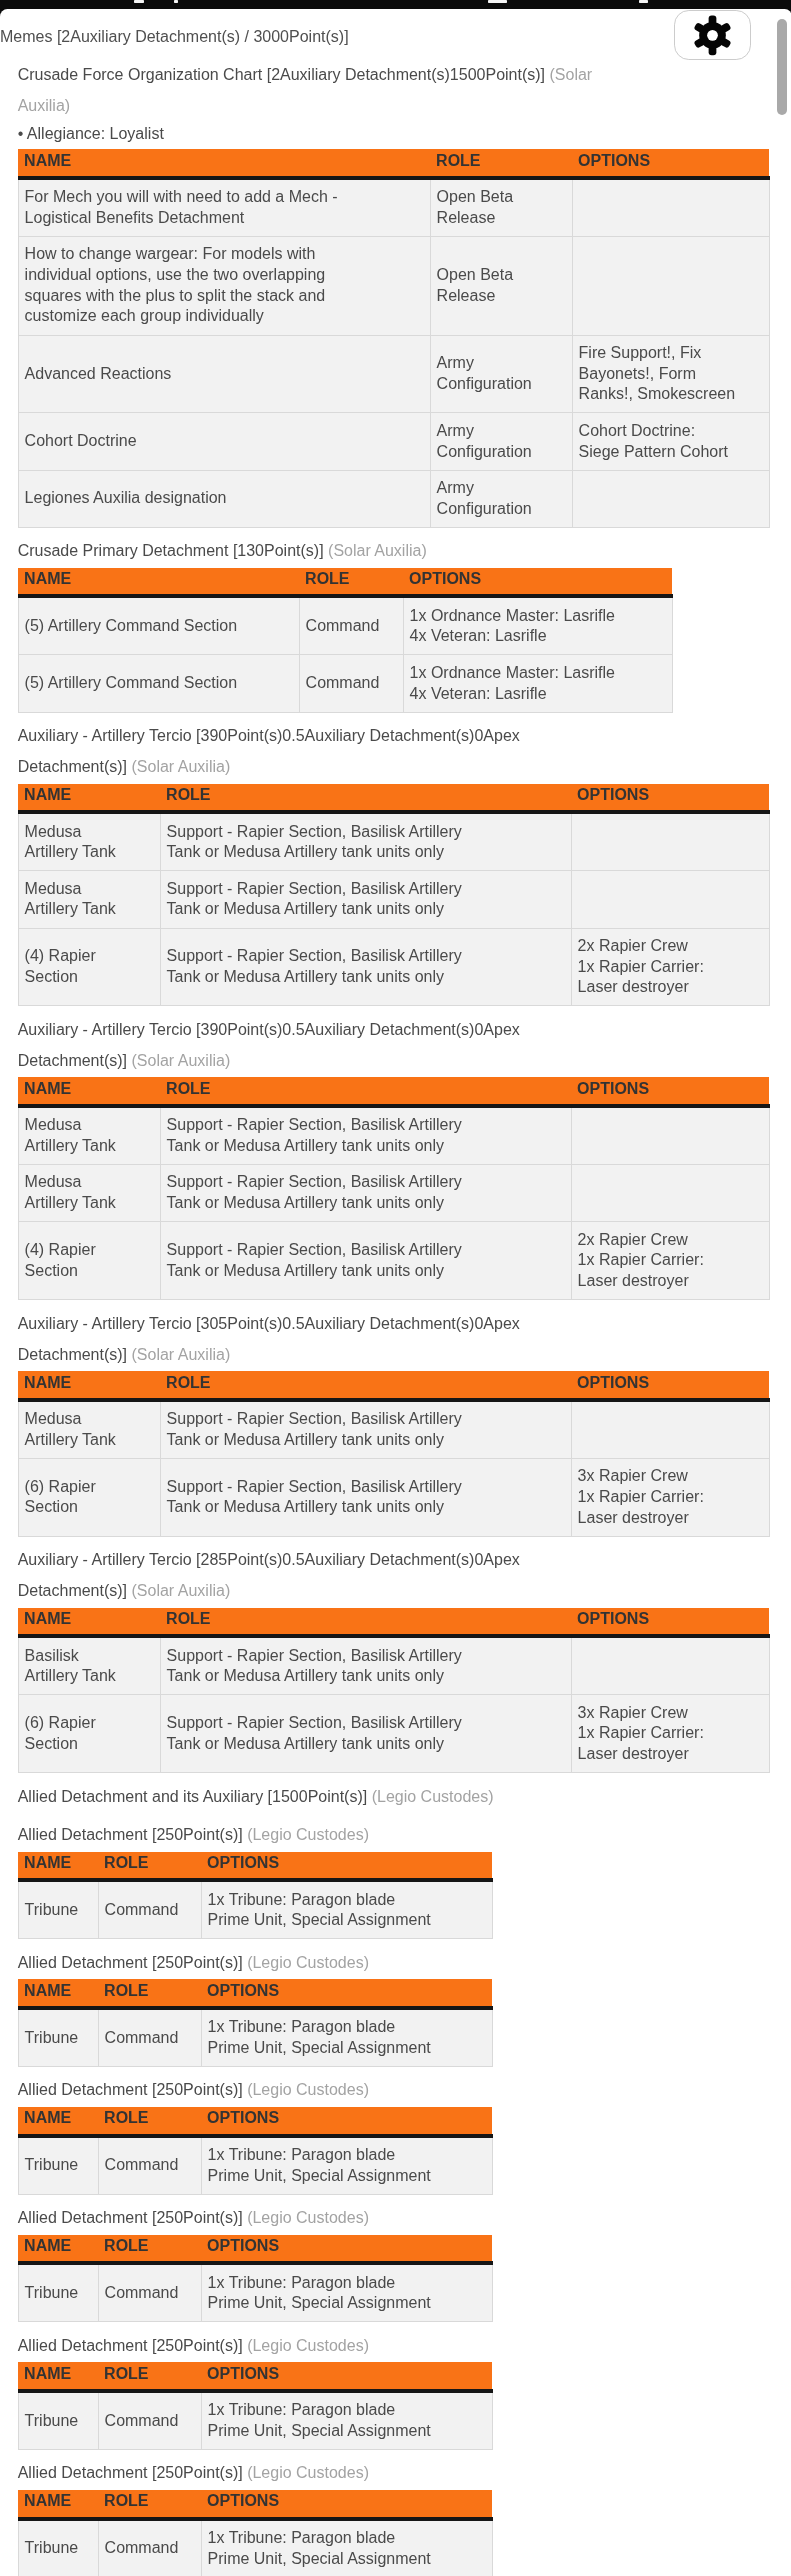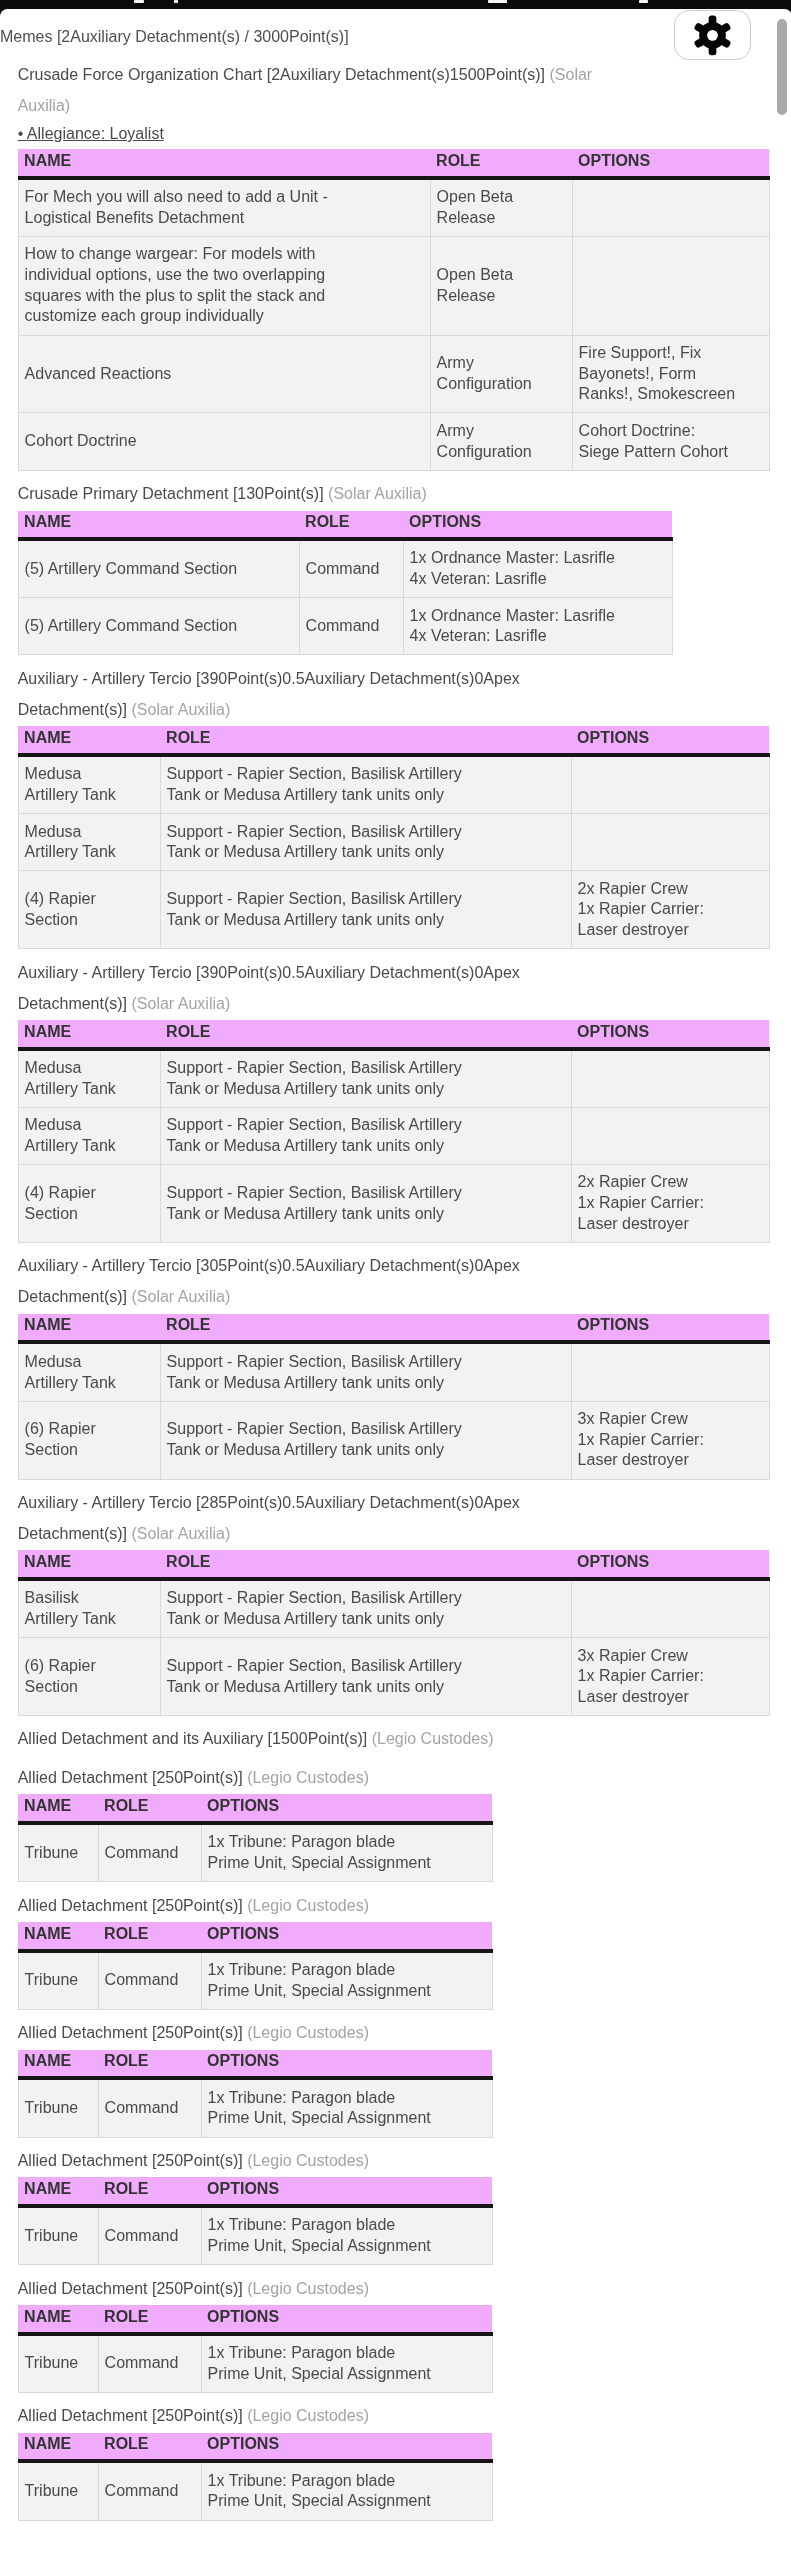"• Allegiance: Loyalist" .bullet-line { text-decoration: underline -> none }
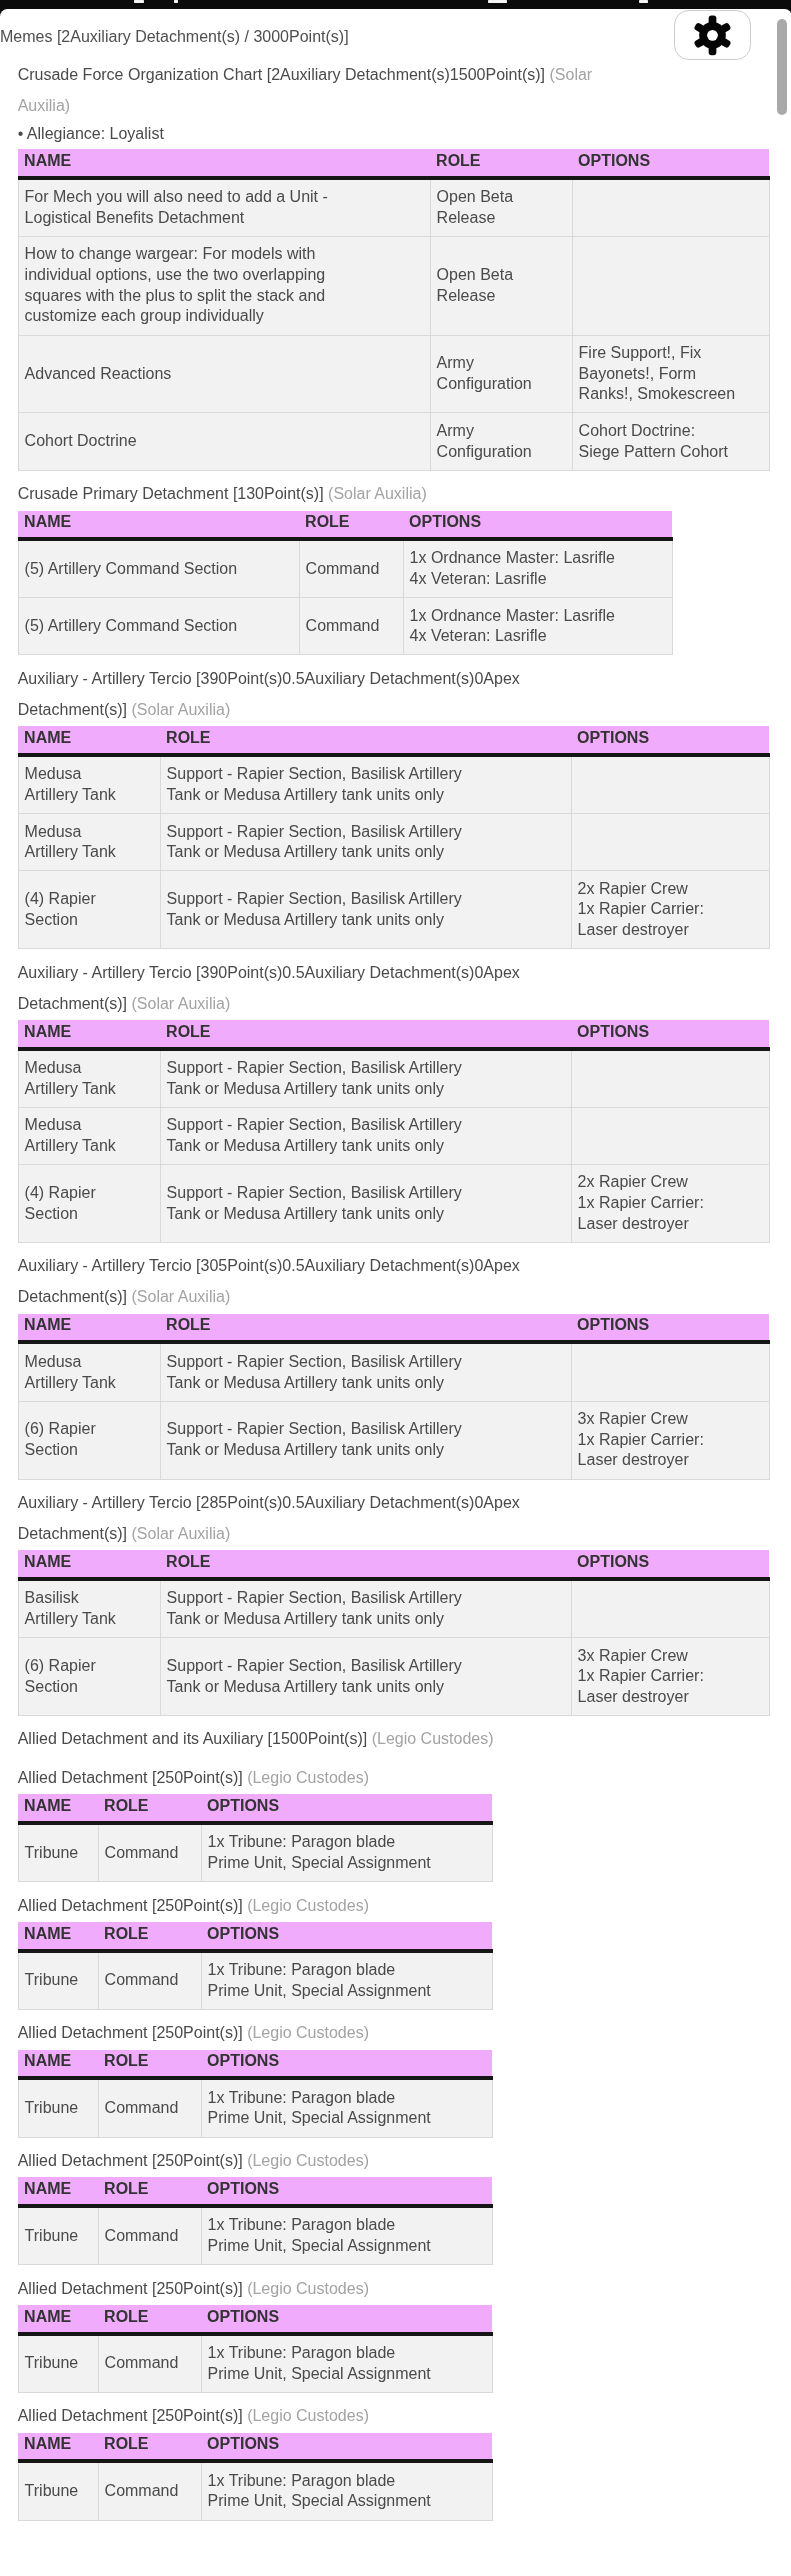"NAME" th { background: #f0abfc -> #f97316 }
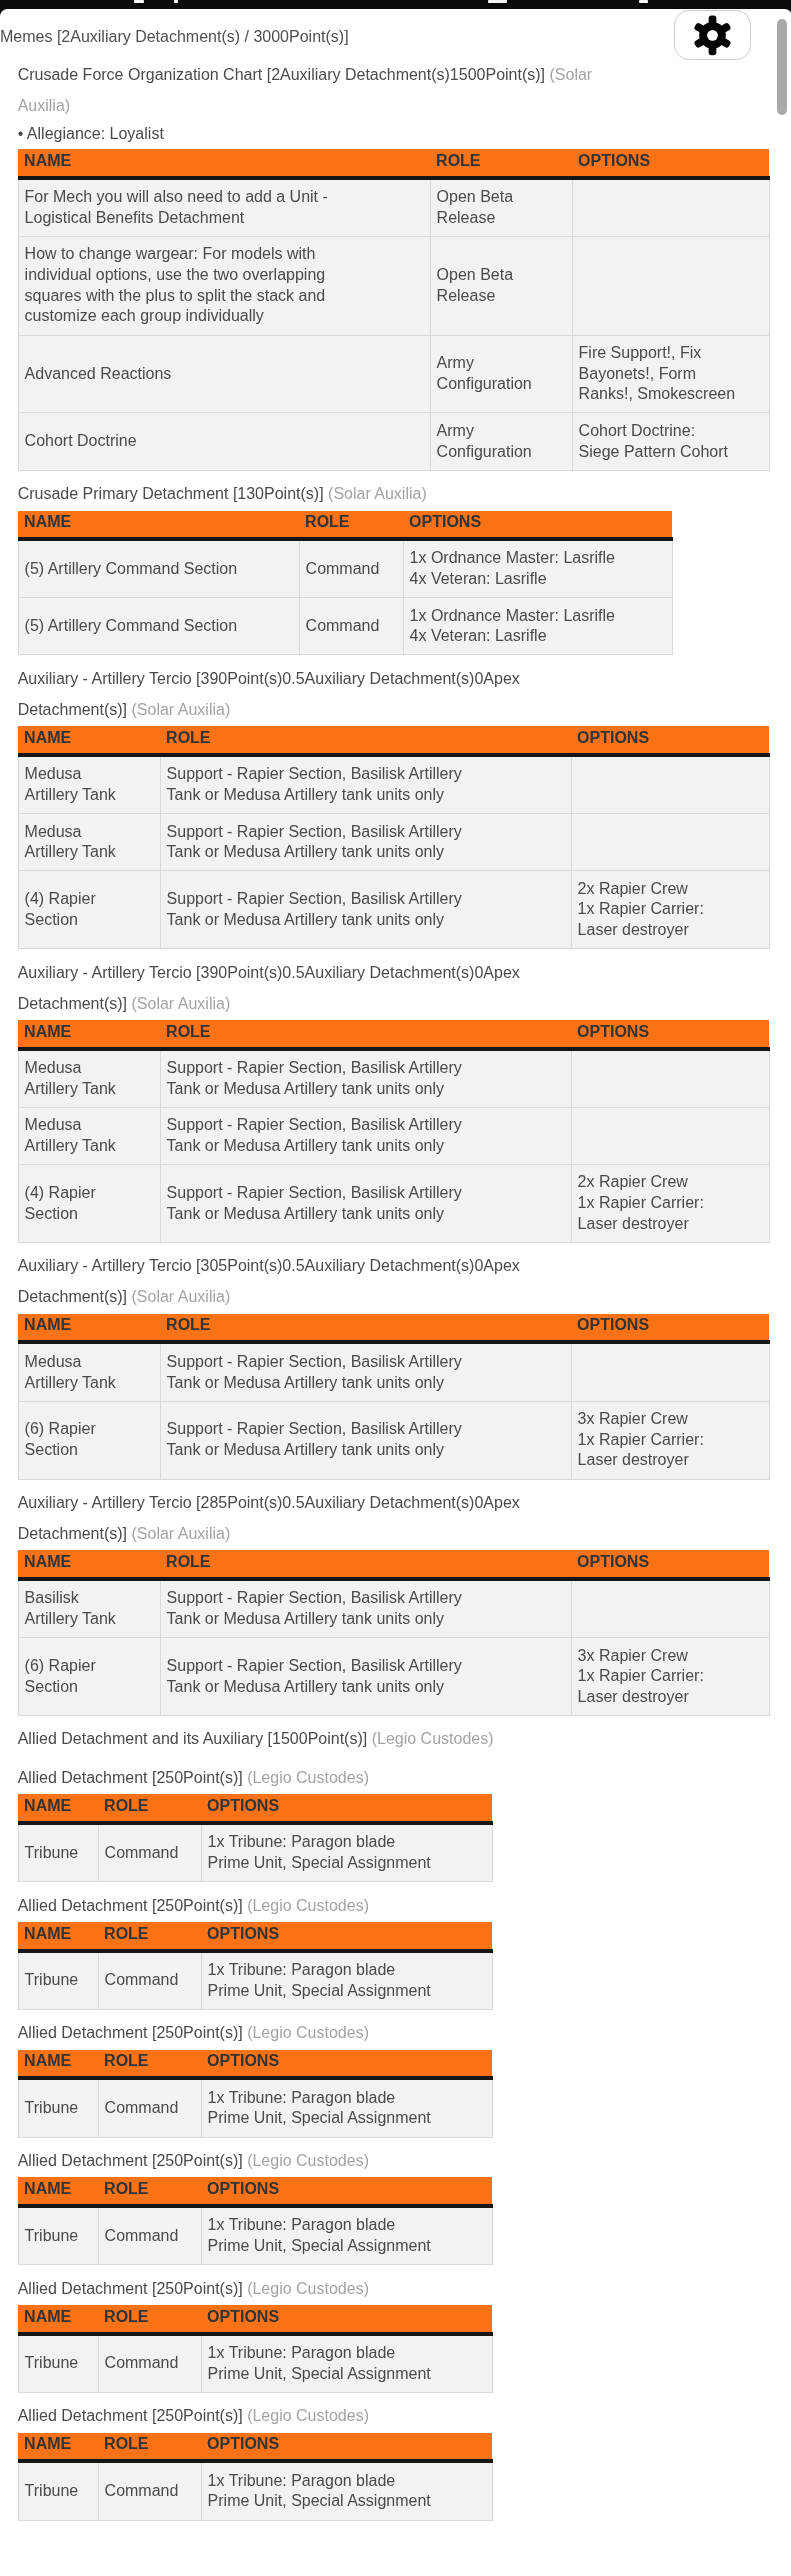"For Mech you will also" td { text: also need to add a Unit -> with need to add a Mech }
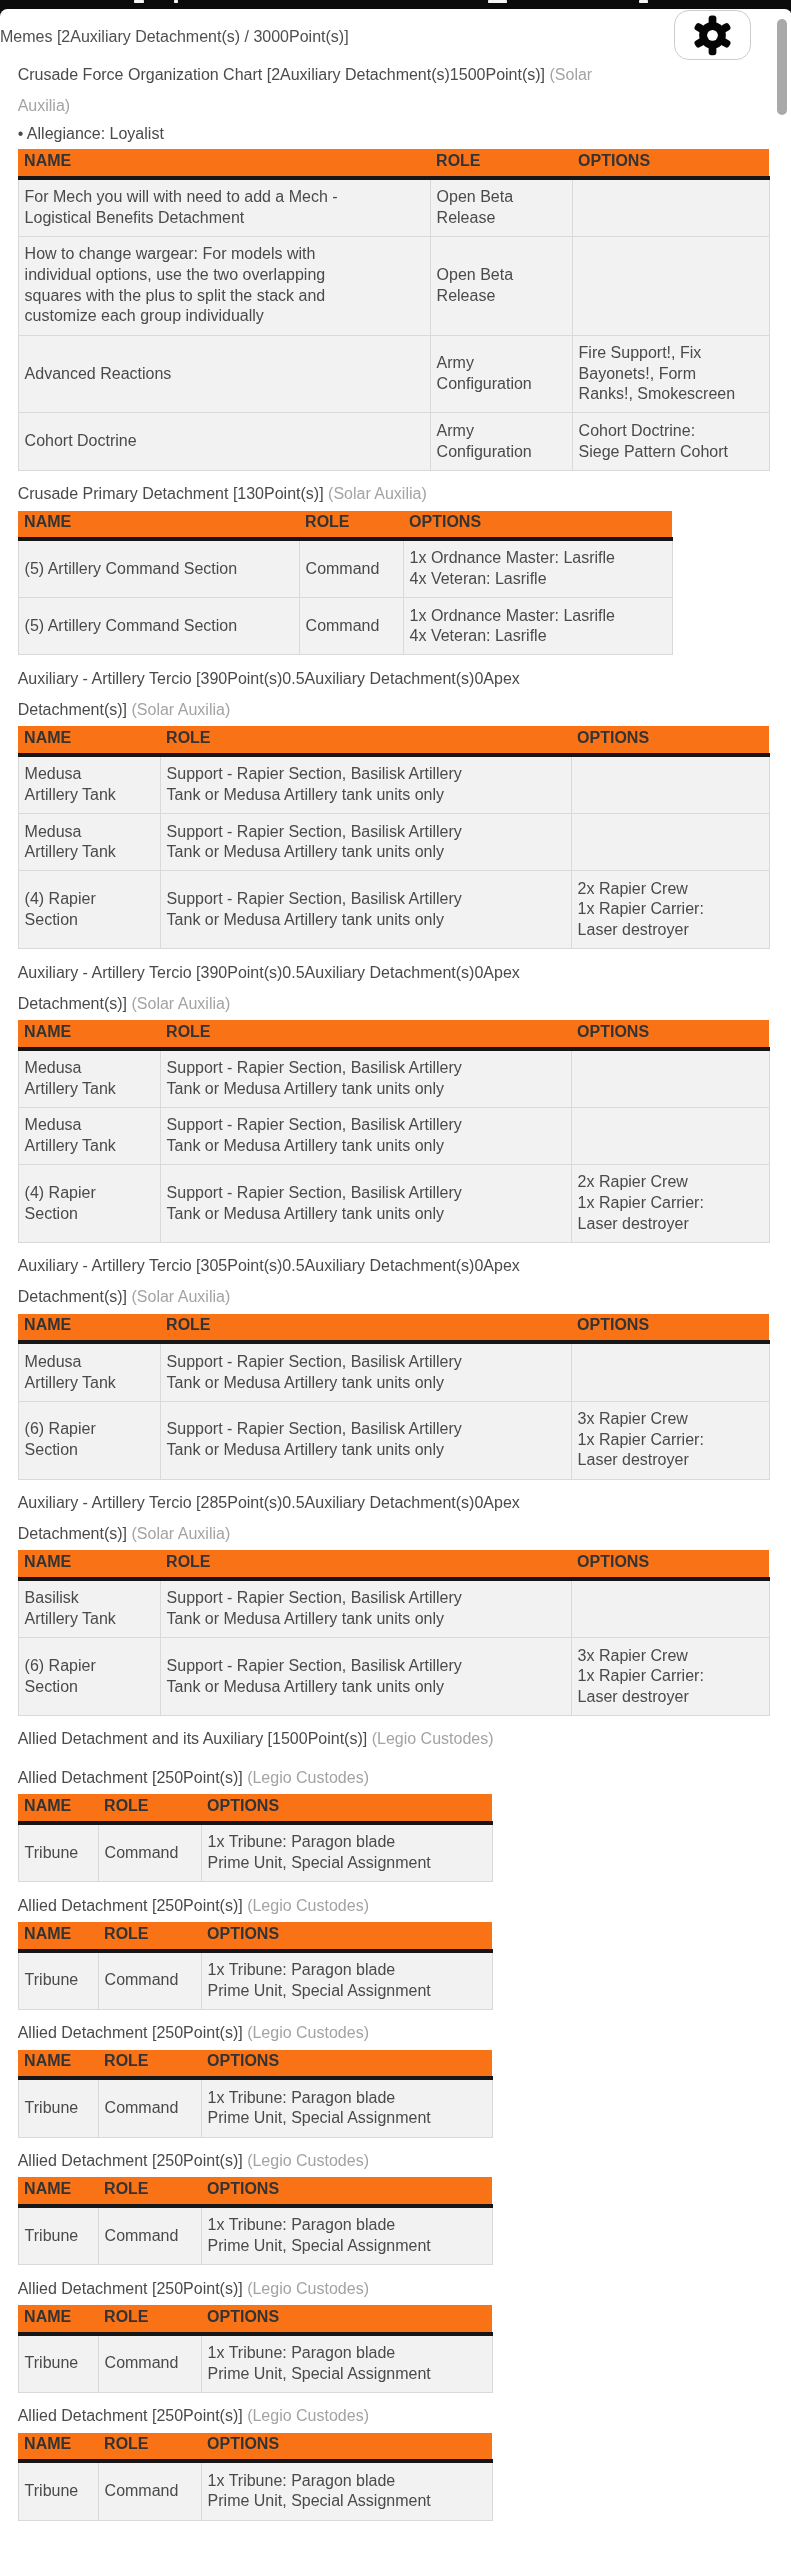"Legiones Auxilia designation" tr { html: none -> <tr> <td>Legiones Auxilia designation</td> <td>Army Configuration</td> <td></td> </tr> }
